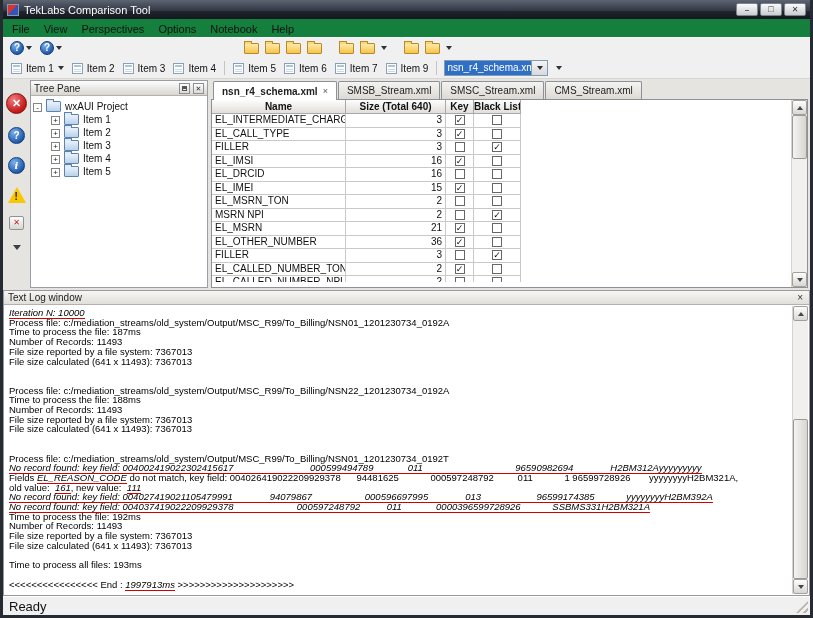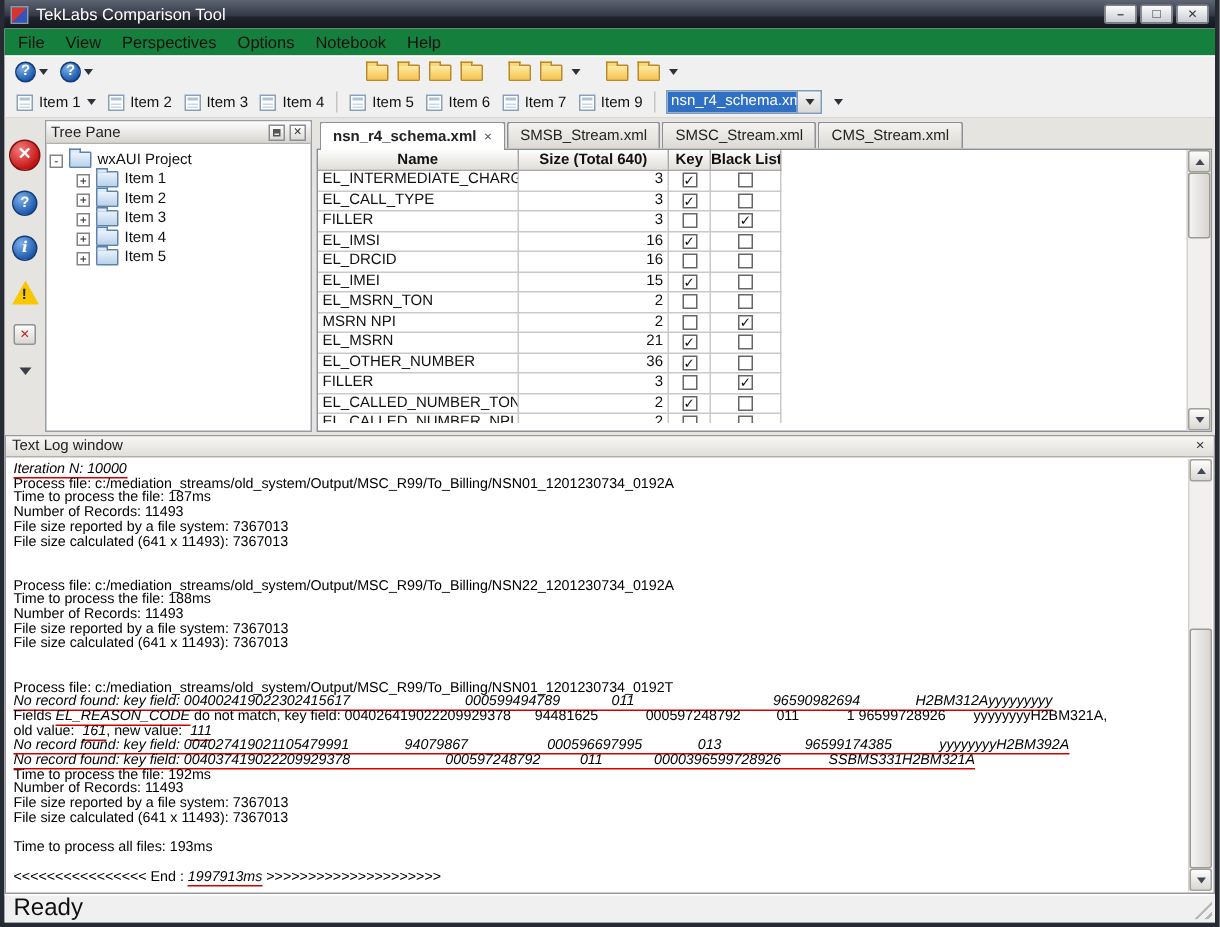"Ready" .statusbar { font-size: 16px -> 13px }
